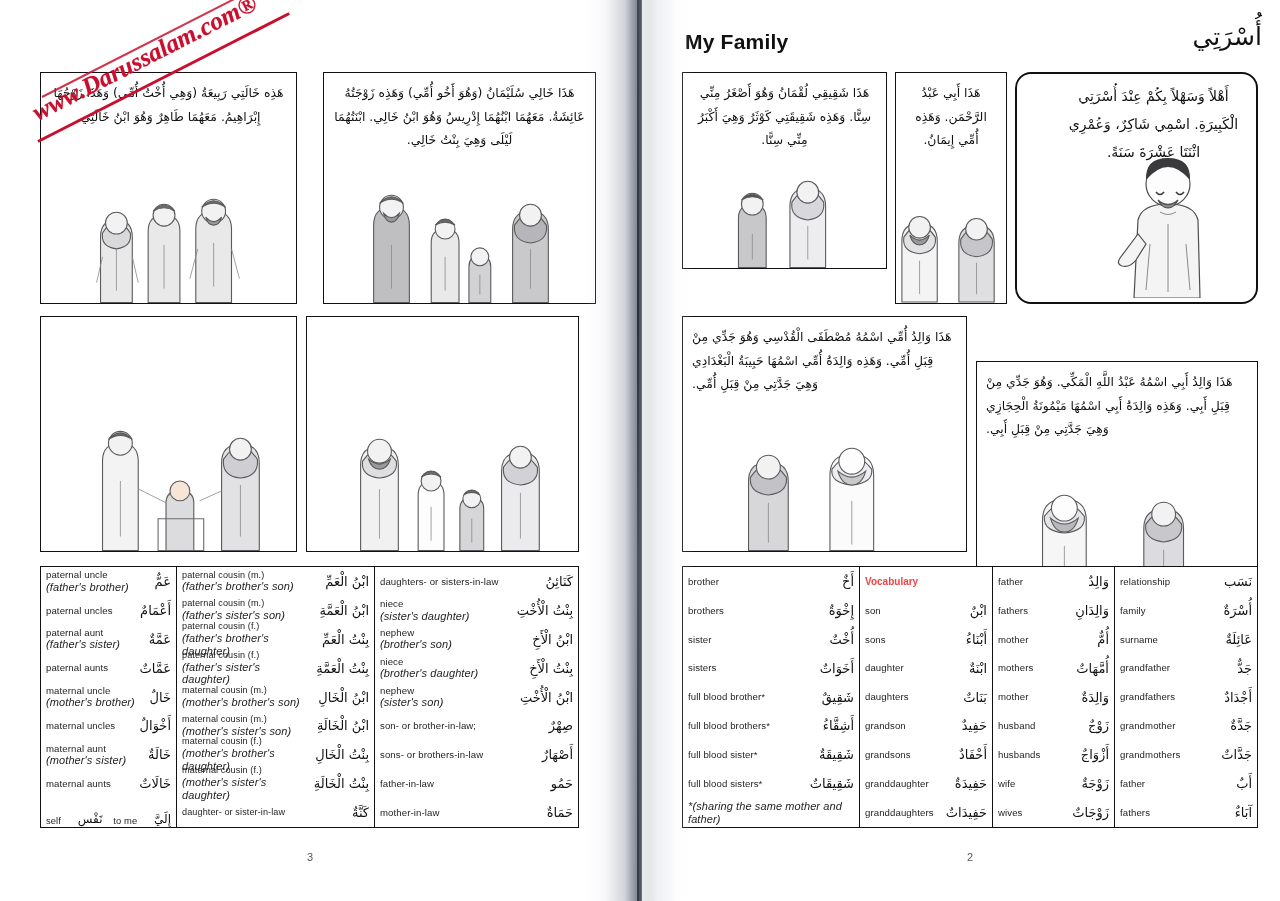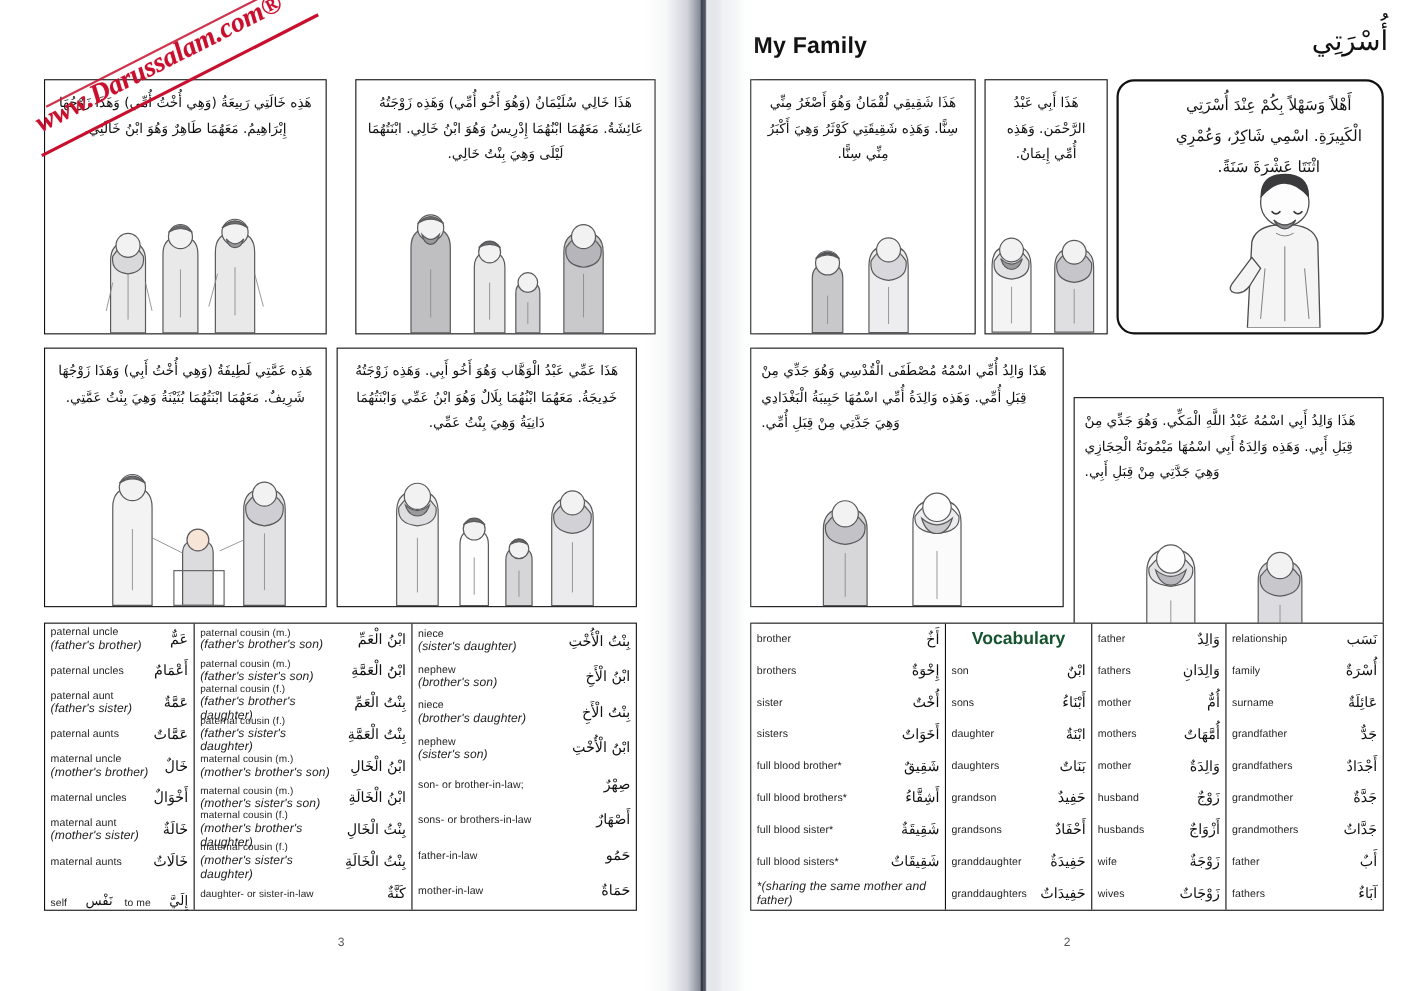"هَذَا شَقِيقِي لُقْمَانُ وَهُوَ أَصْغَرُ" div.panel { height: 232px -> 197px }
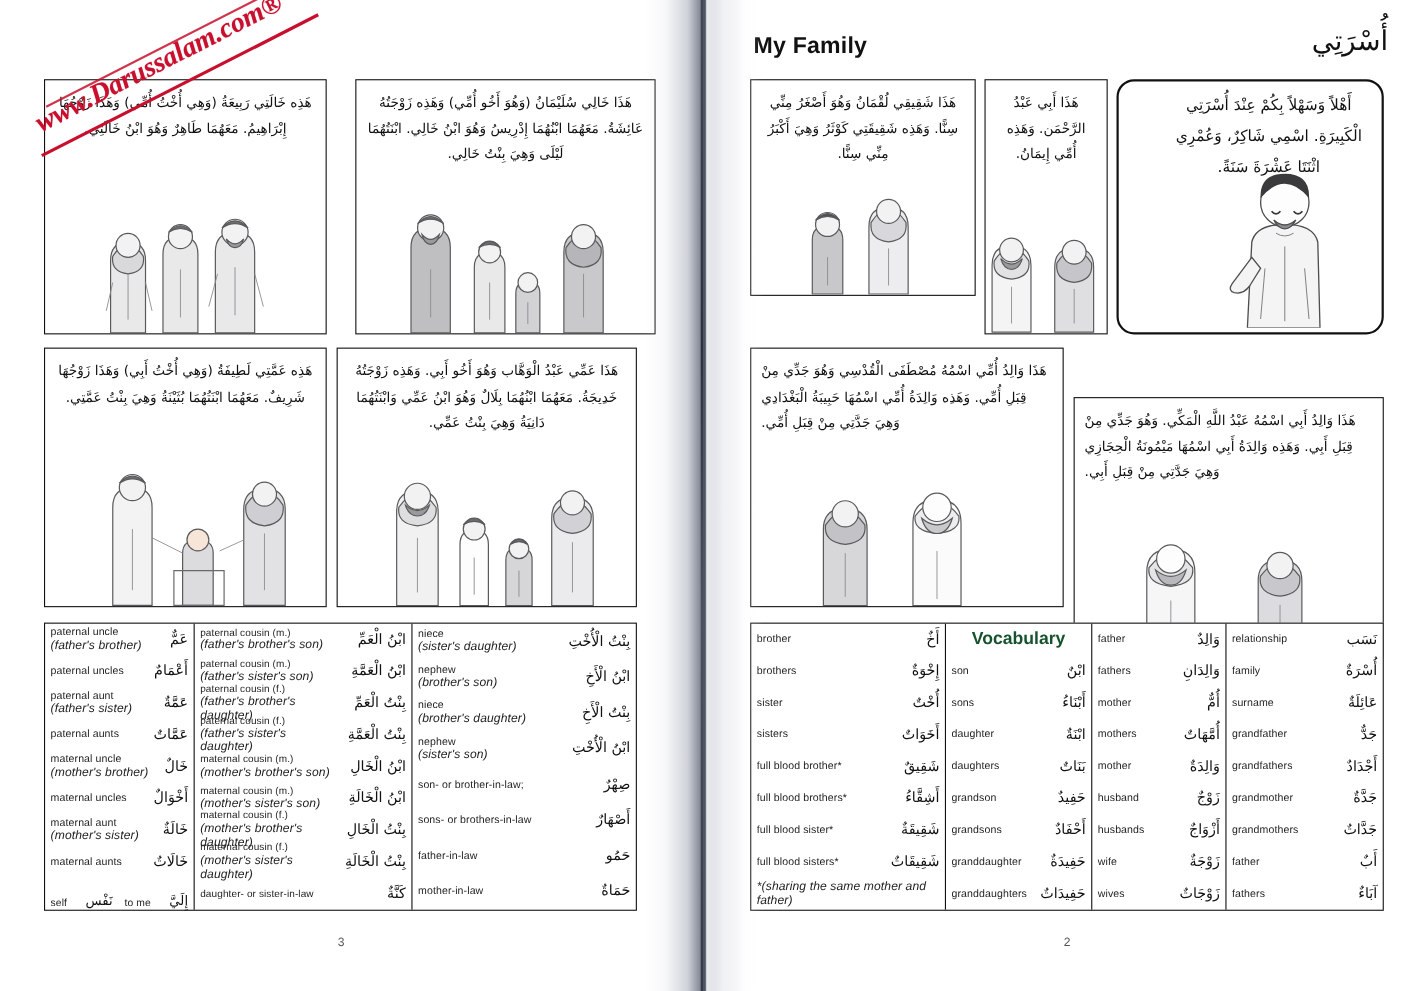"هَذِه عَمَّتِي لَطِيفَةُ (وَهِي أُخْتُ" div.ptext { html: <div>هَذِه عَمَّتِي لَطِيفَةُ (وَهِي أُخْتُ أَبِي) وَهَذَا زَوْجُهَا شَرِيفٌ. مَعَهُمَا ابْنَتُهُمَا بُثَيْنَةُ وَهِيَ بِنْتُ عَمَّتِي.</div> -> none }
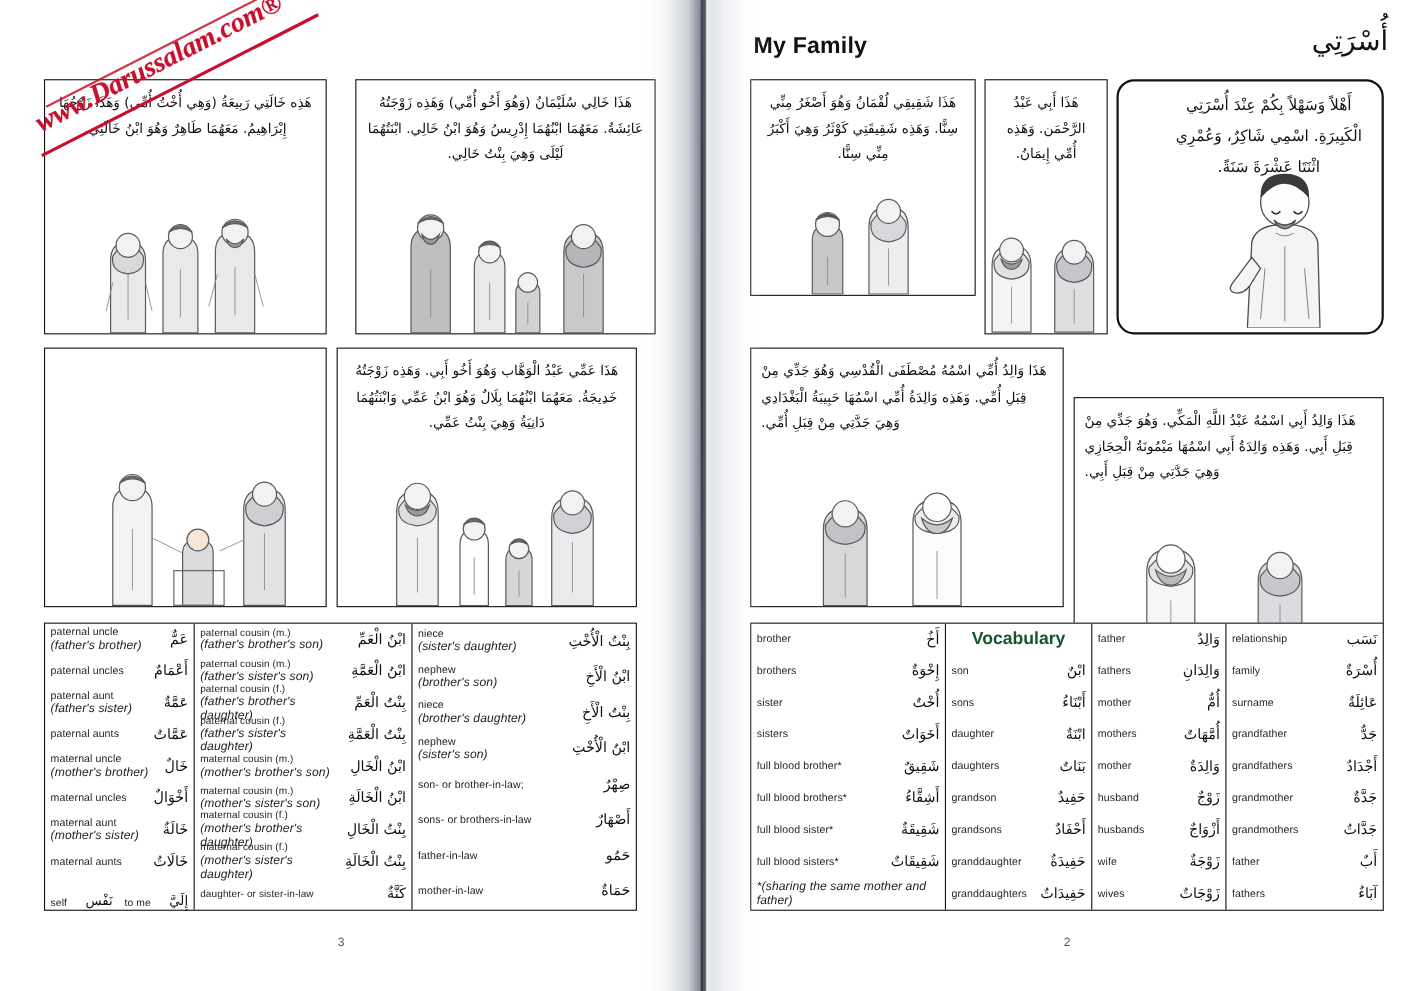"هَذَا عَمِّي عَبْدُ الْوَهَّاب وَهُوَ" div.ptext { html: <div>هَذَا عَمِّي عَبْدُ الْوَهَّاب وَهُوَ أَخُو أَبِي. وَهَذِه زَوْجَتُهُ خَدِيجَةُ. مَعَهُمَا ابْنُهُمَا بِلَالٌ وَهُوَ ابْنُ عَمِّي وَابْنَتُهُمَا دَانِيَةُ وَهِيَ بِنْتُ عَمِّي.</div> -> none }
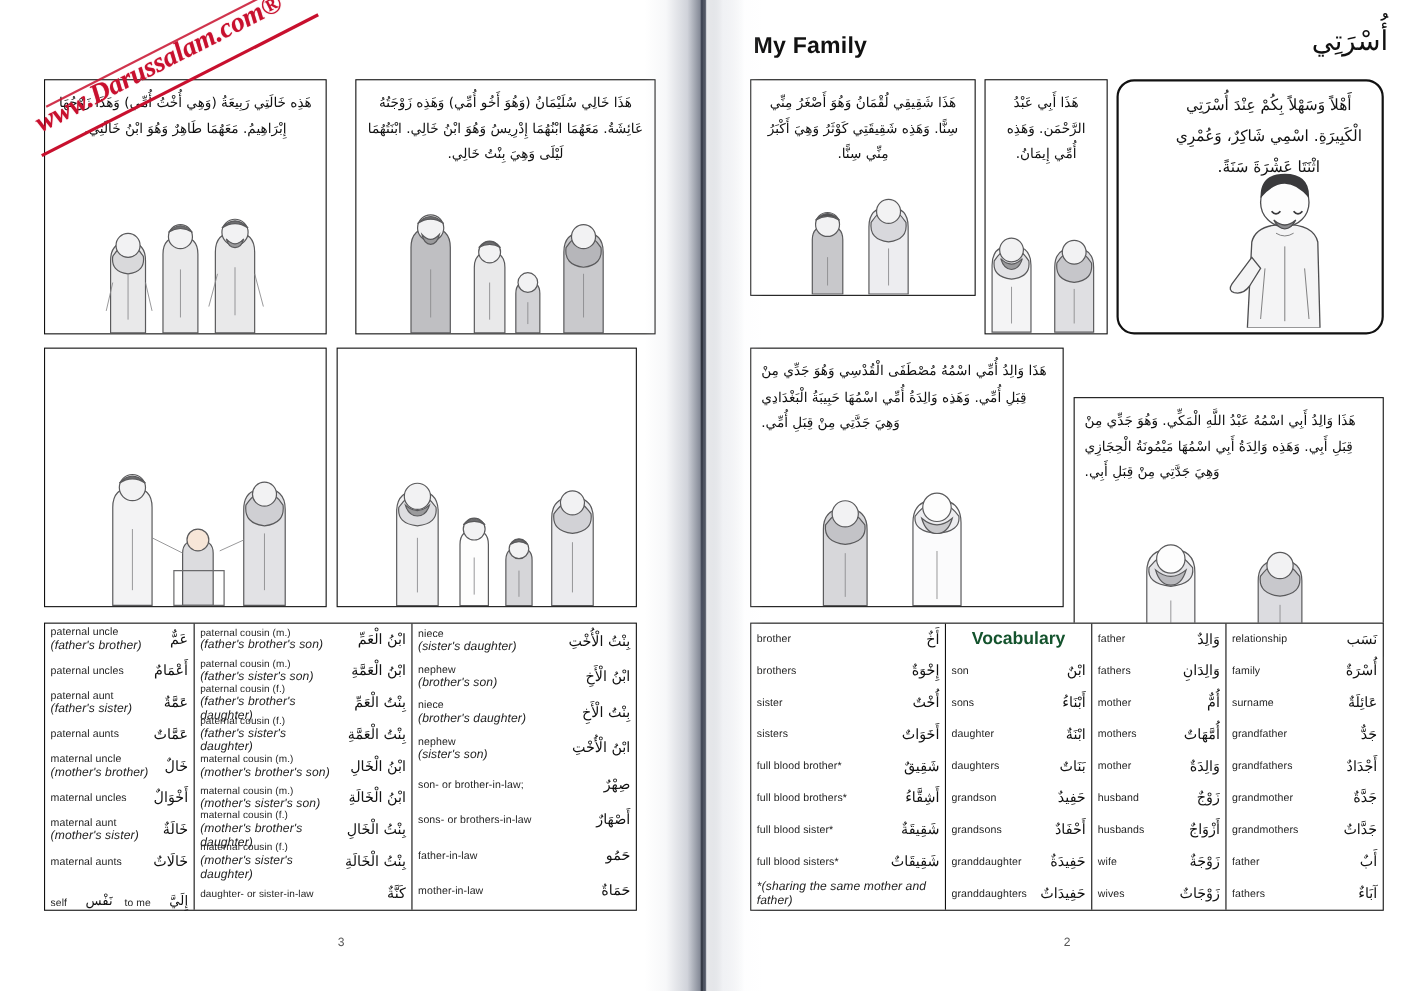"daughters- or sisters-in-law" div.trow { html: none -> <div> <div>daughters- or sisters-in-law</div> <div>كَنَائِنُ</div> </div> }
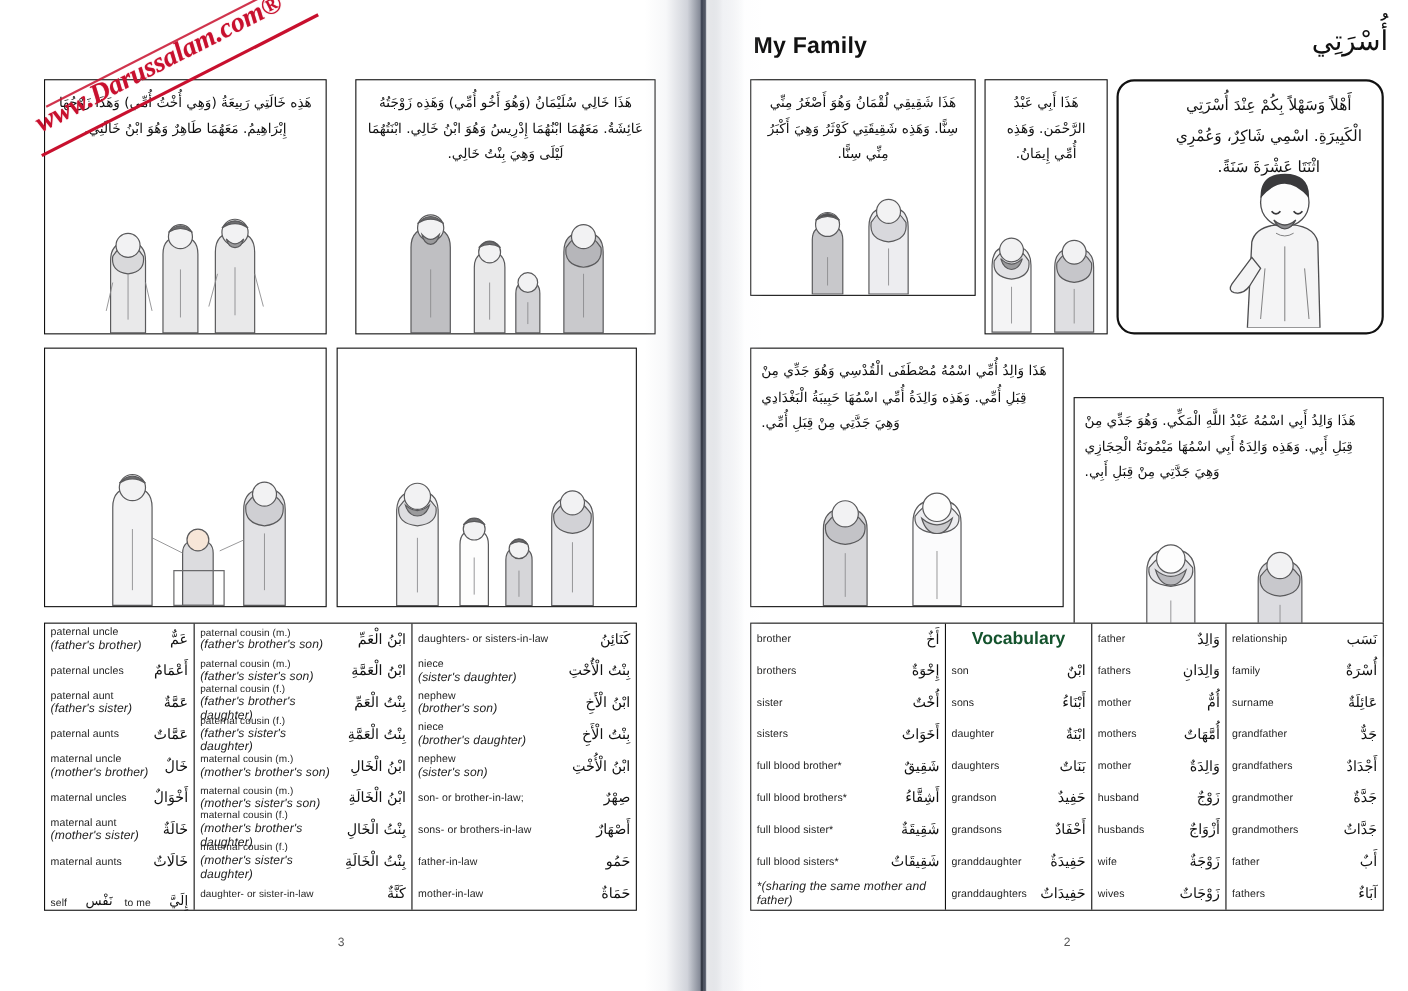"Vocabulary" .trow.hdrrow .vocab { color: #14532d -> #ef4444; font-size: 16px -> 10px; text-align: center -> none }
